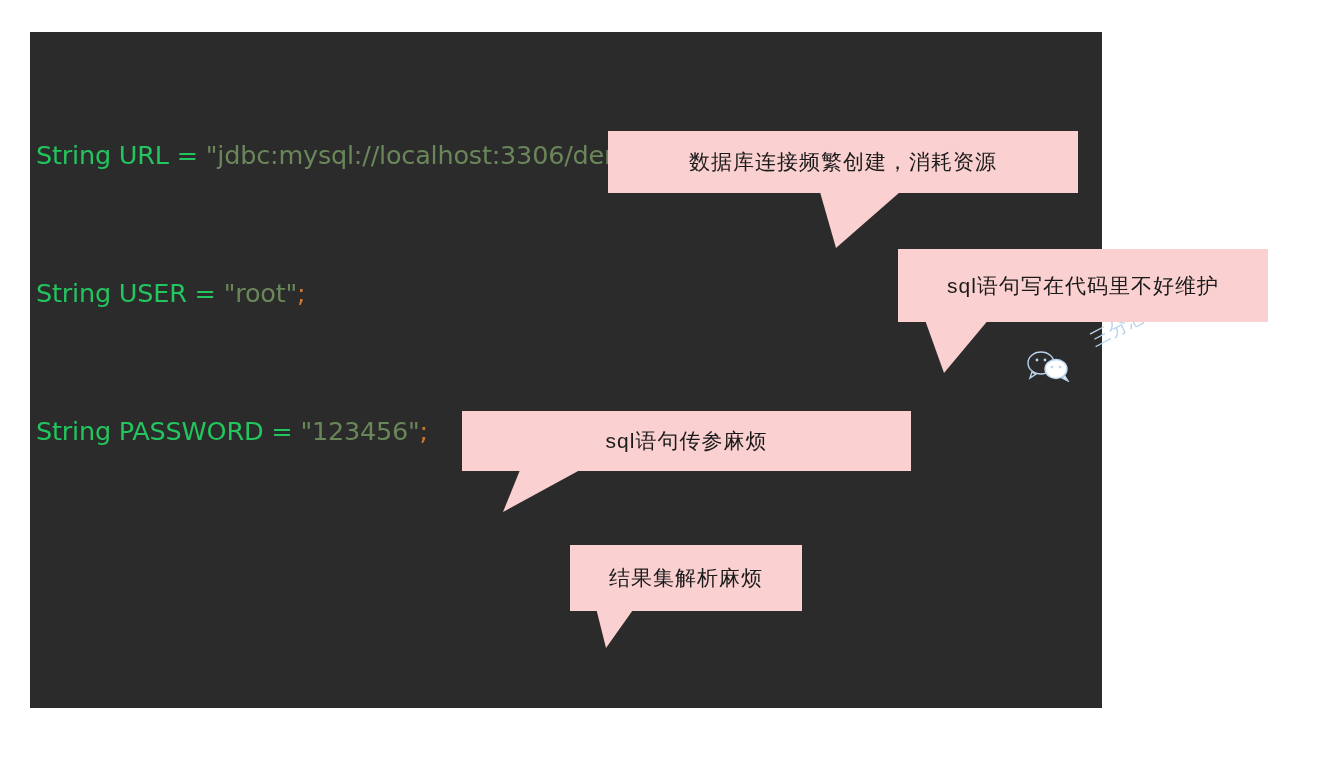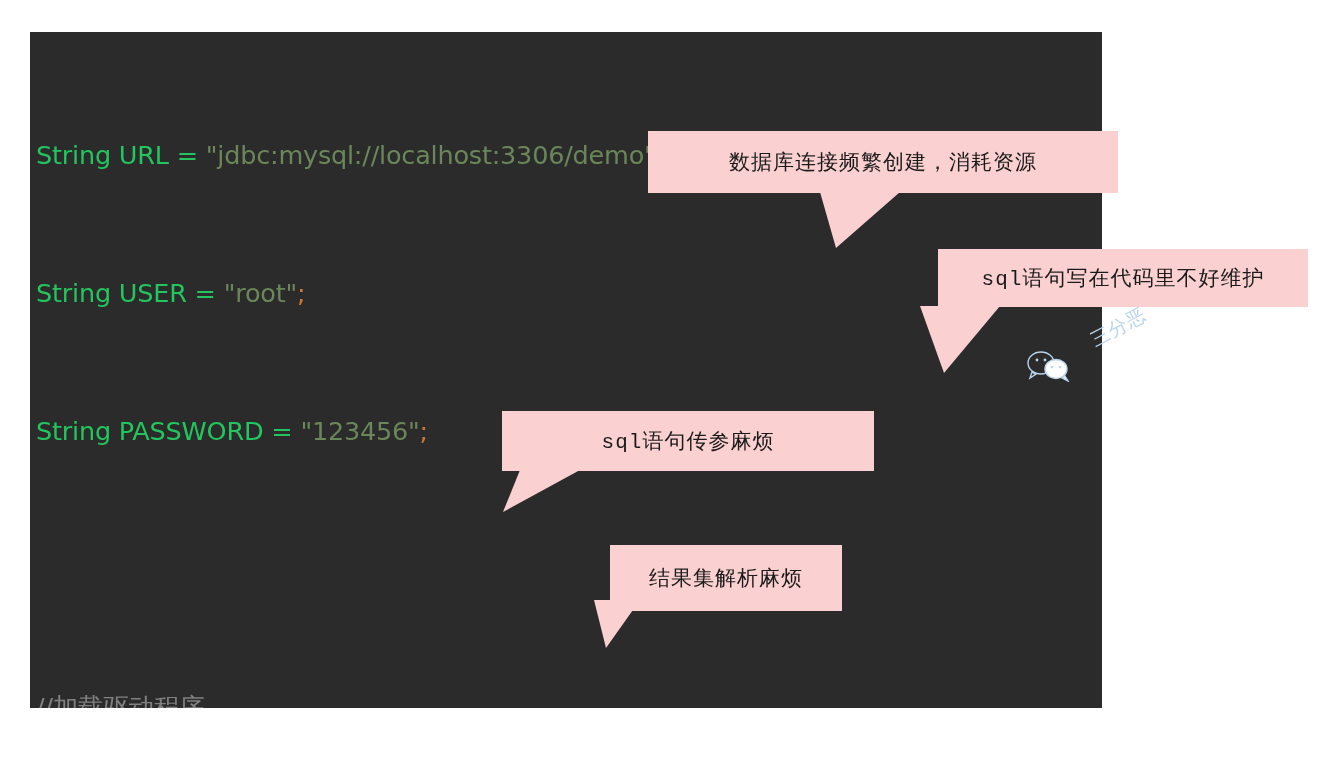"数据库连接频繁创建，消耗资源" .callout { font-family: Liberation Mono, monospace -> Liberation Sans, sans-serif; margin-left: 40px -> none }
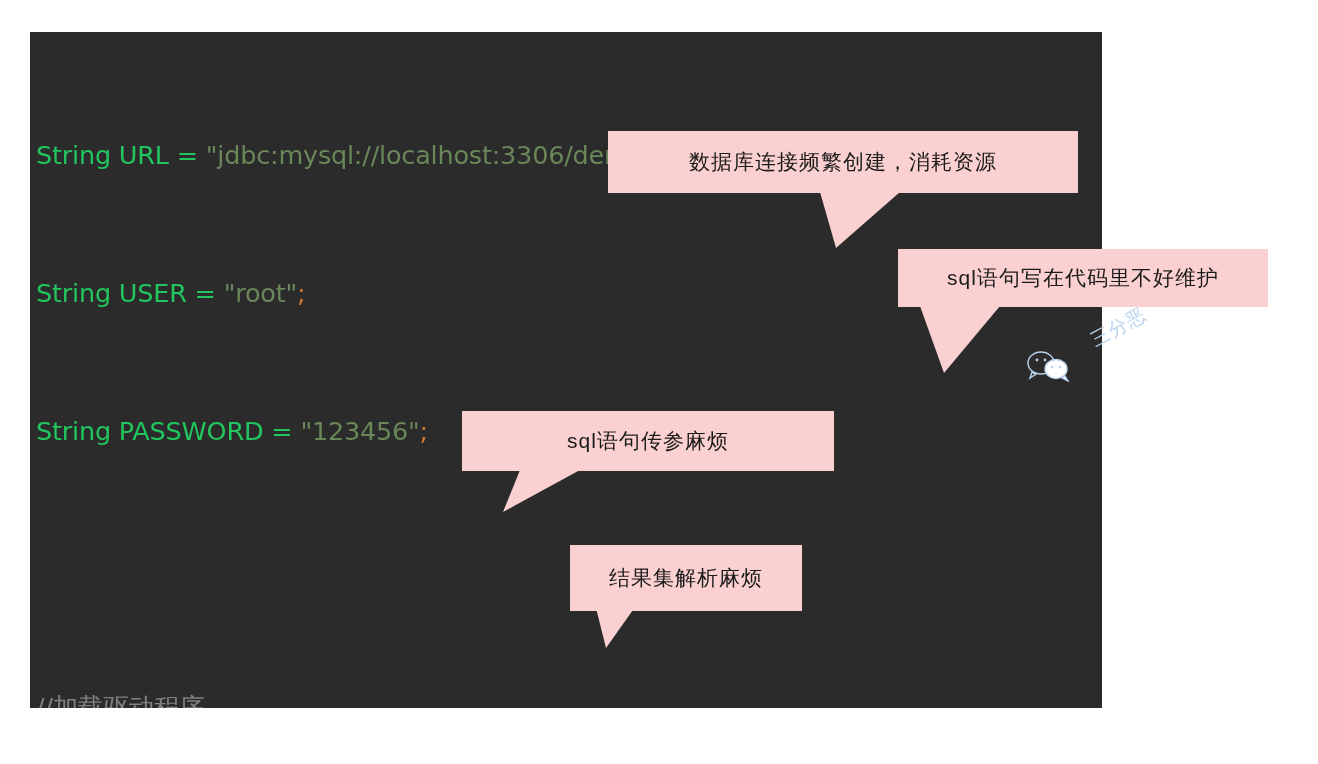"sql语句写在代码里不好维护" #callout-2 { height: 58px -> 73px }
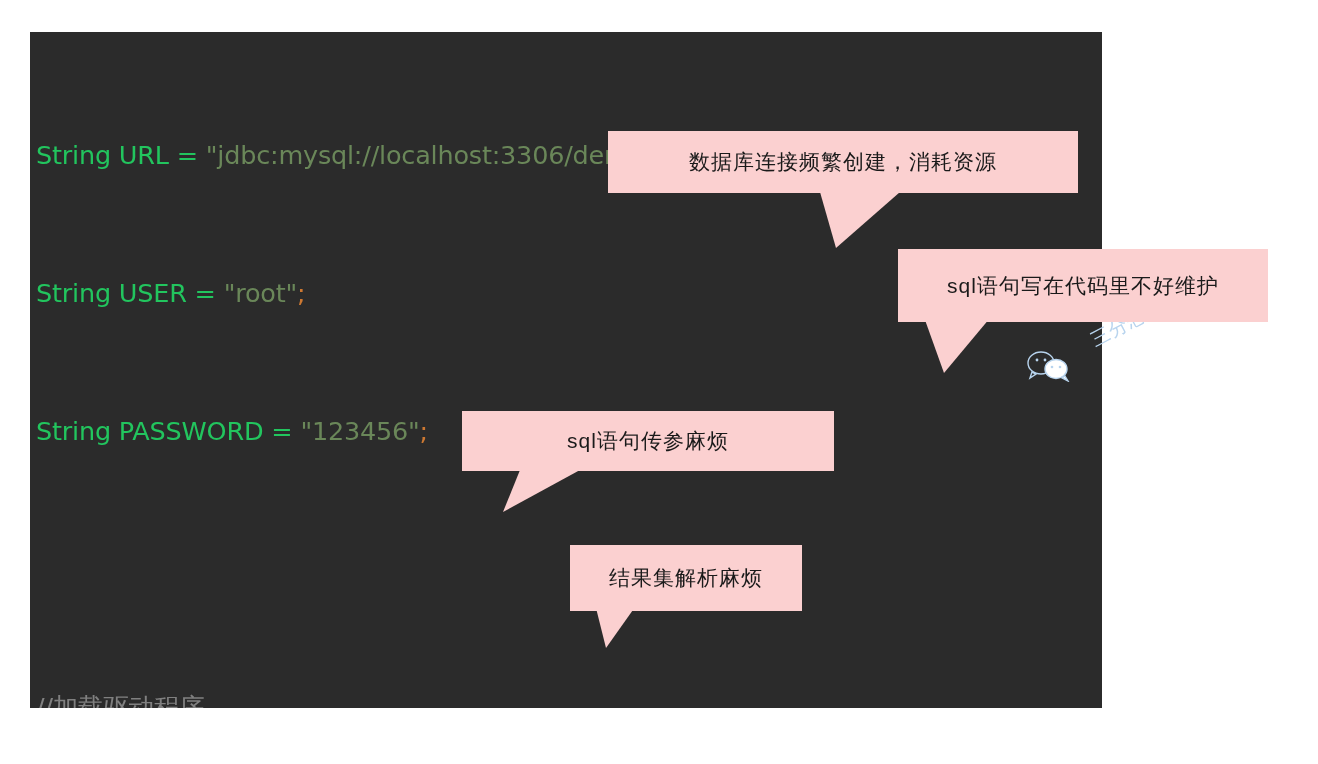"sql语句传参麻烦" #callout-3 { width: 372px -> 449px }
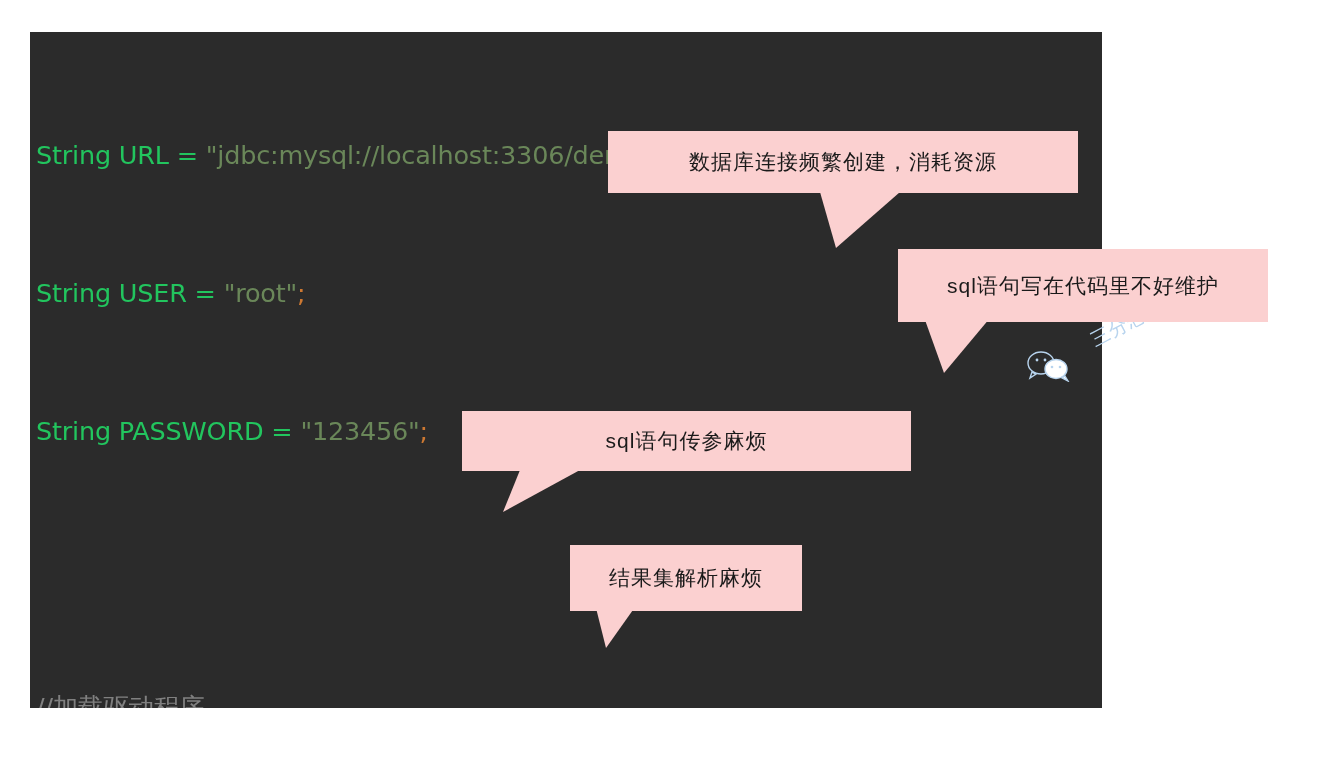"//加载驱动程序" div.cl { html: <div><span>//加载驱动程序</span></div> -> none }
